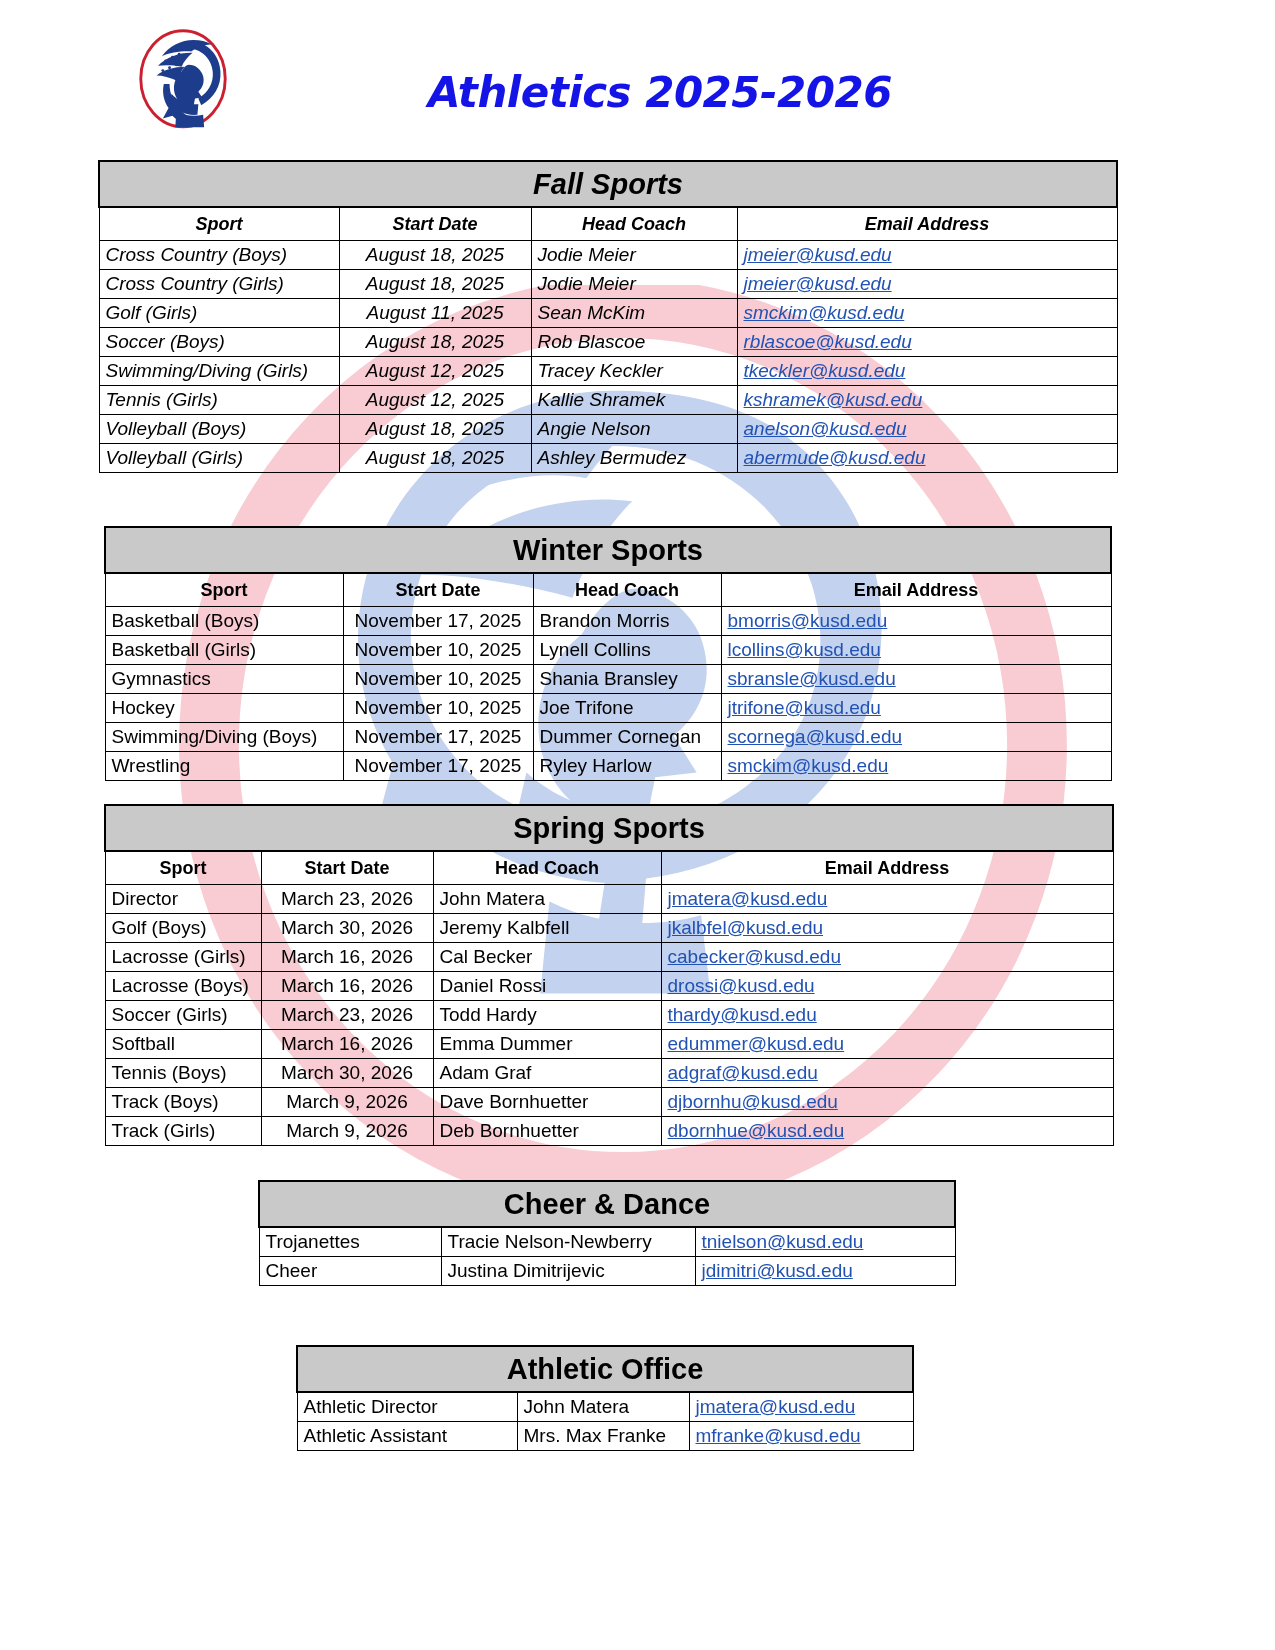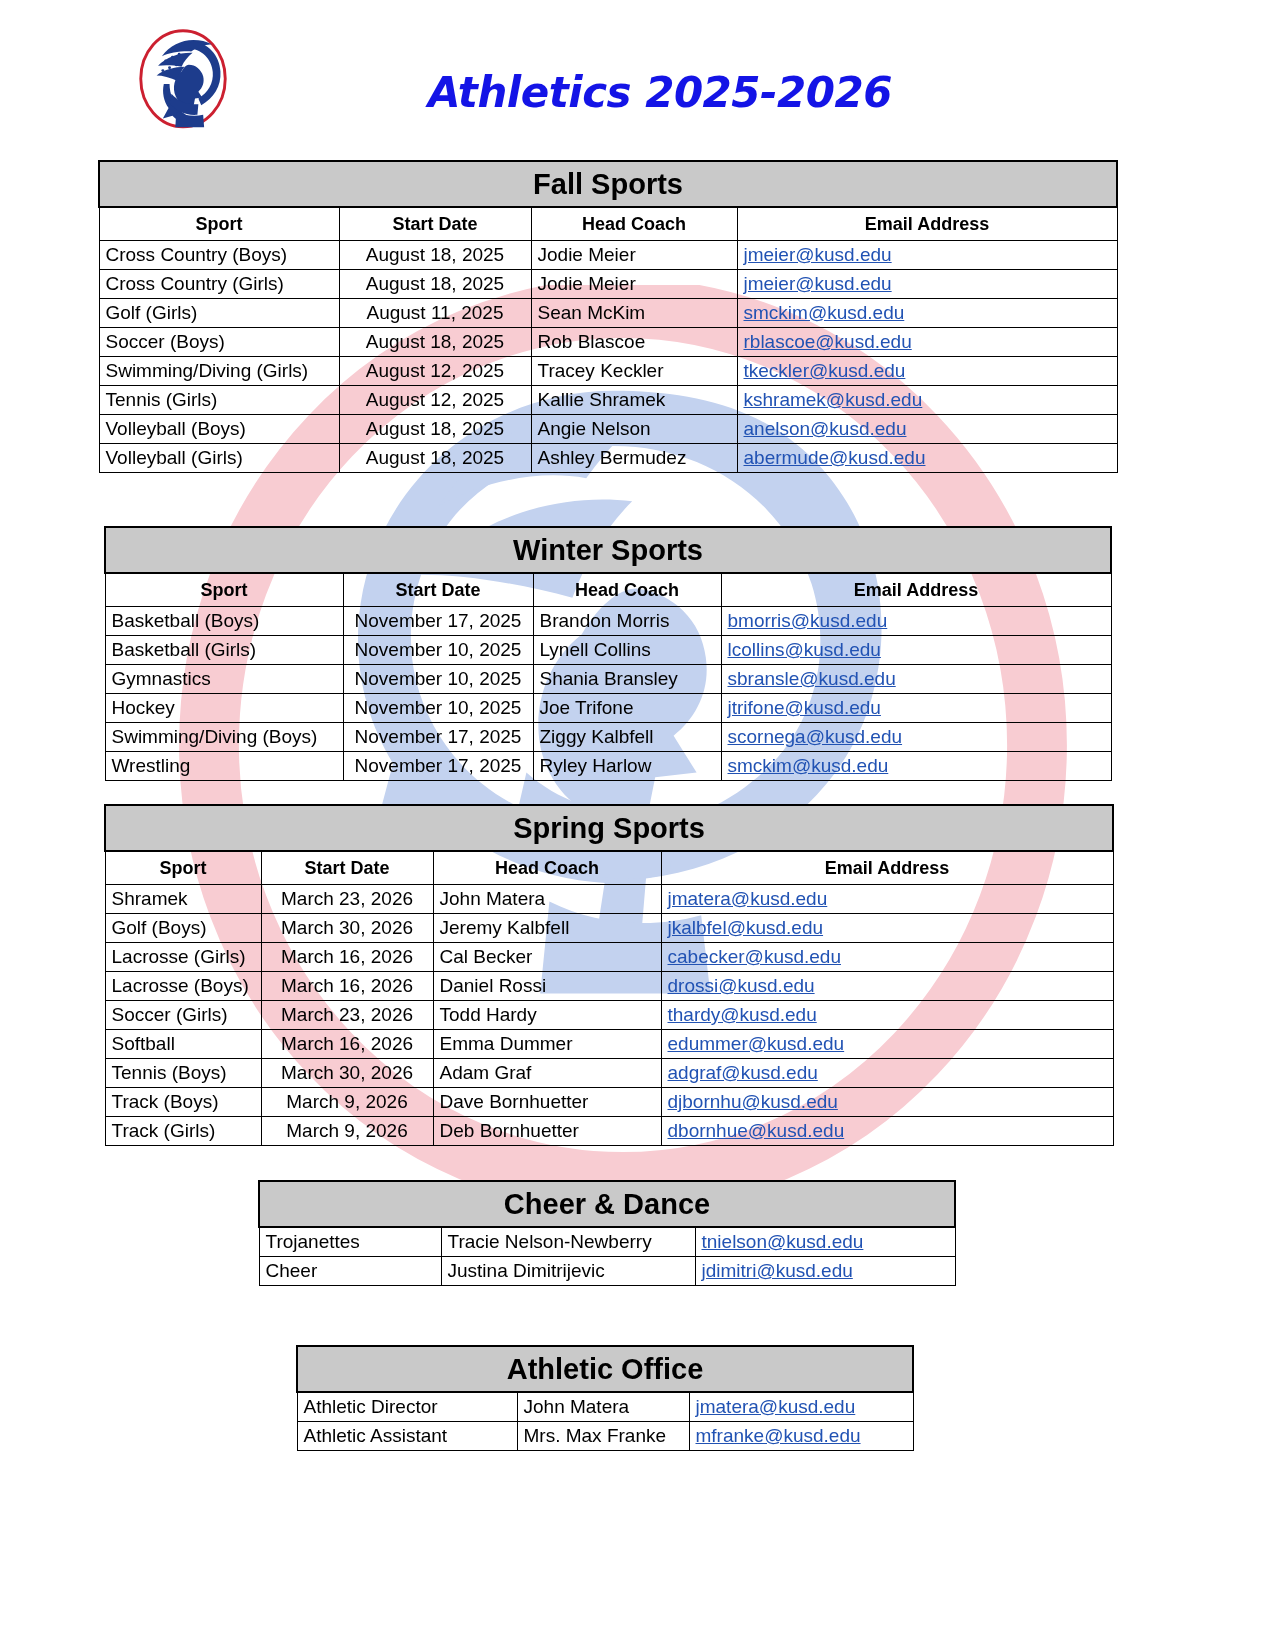"Fall Sports" #tbl-fall { font-style: none -> italic }
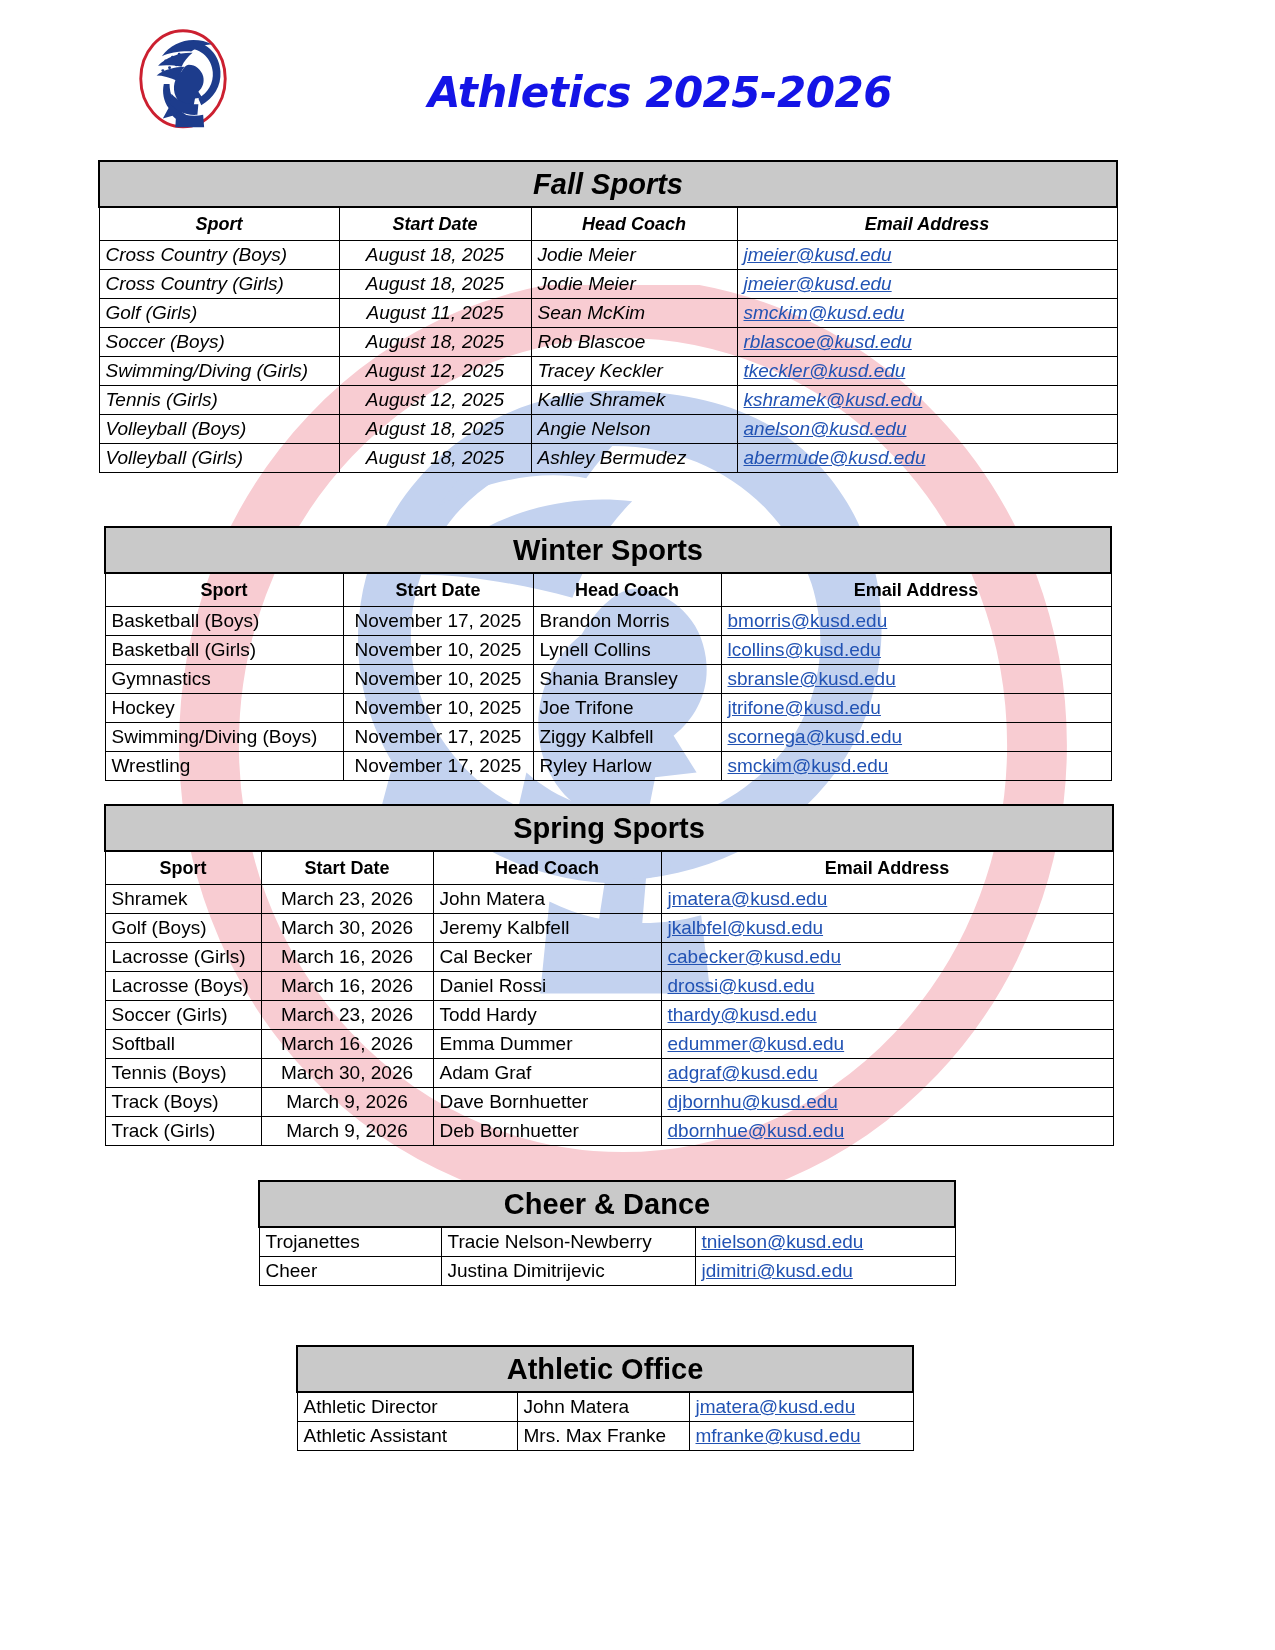"Ziggy Kalbfell" td.c-coach { text: Ziggy Kalbfell -> Dummer Cornegan }
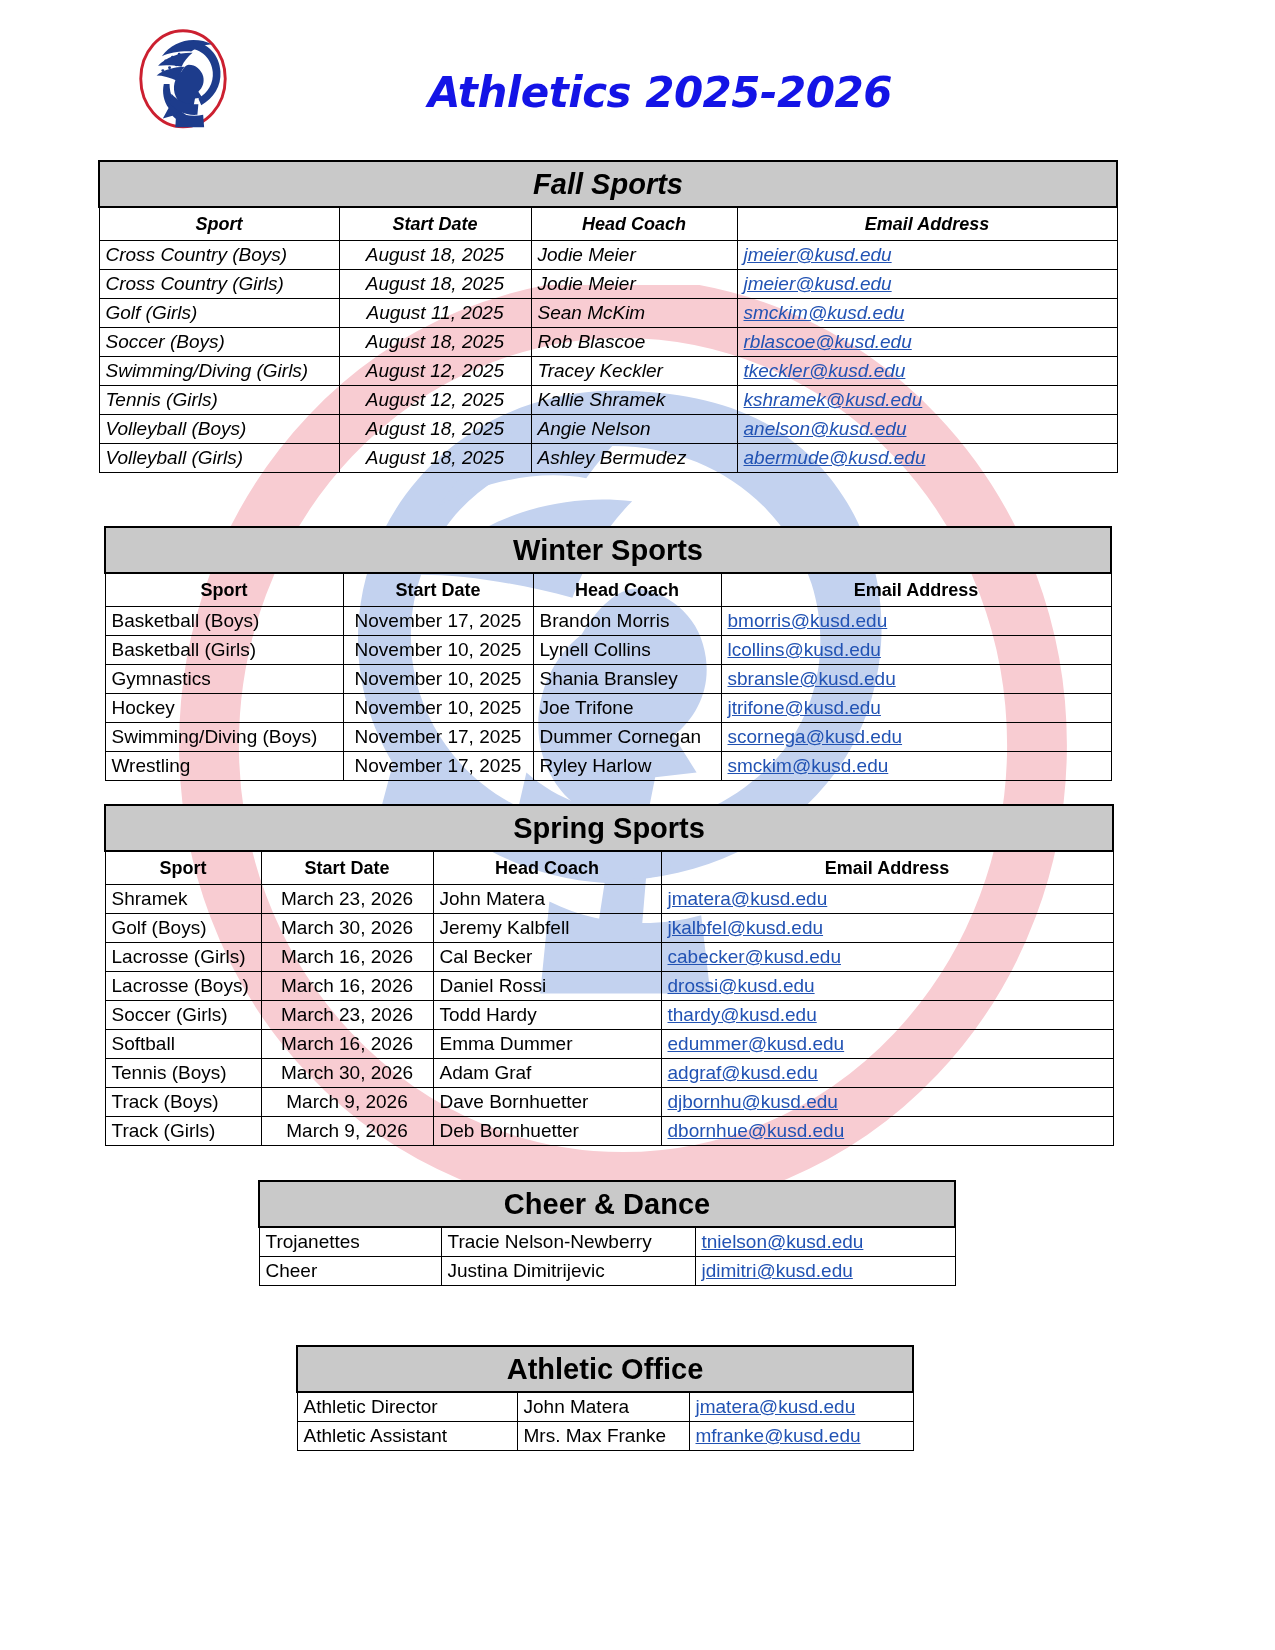"Shramek" td.c-sport { text: Shramek -> Director }
